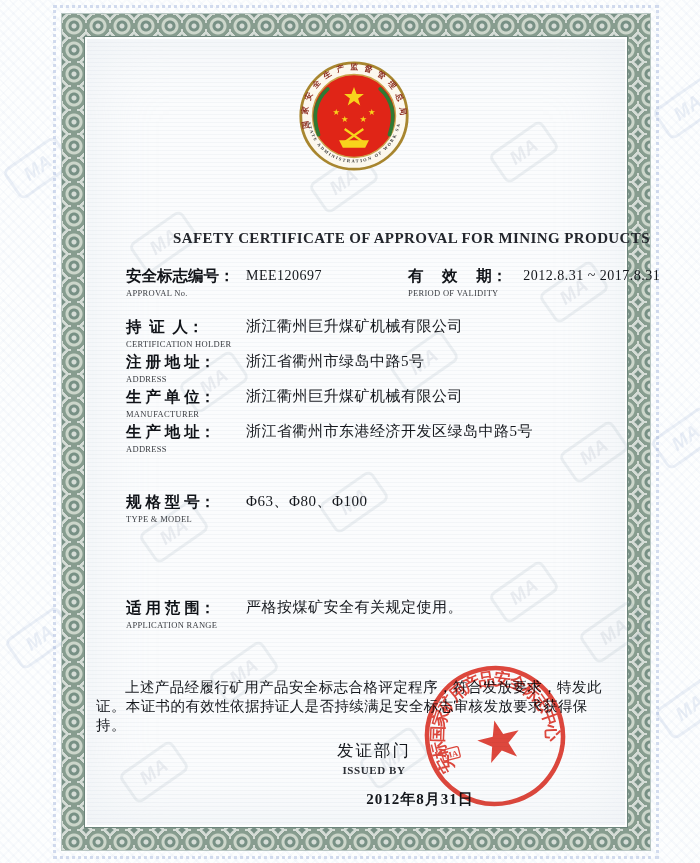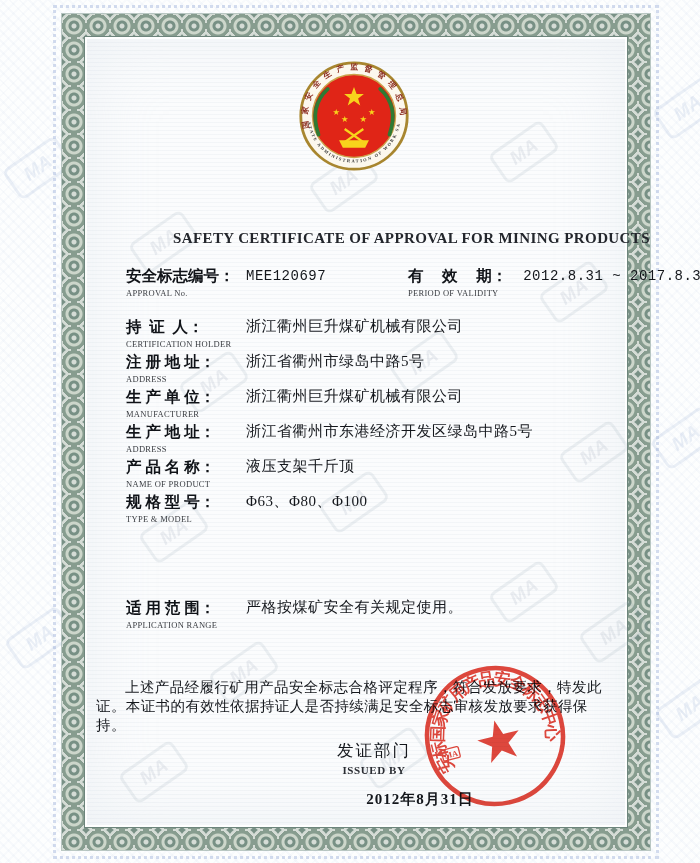"MEE120697" .frow .val.mono { font-family: Liberation Mono, monospace -> Liberation Serif, serif }
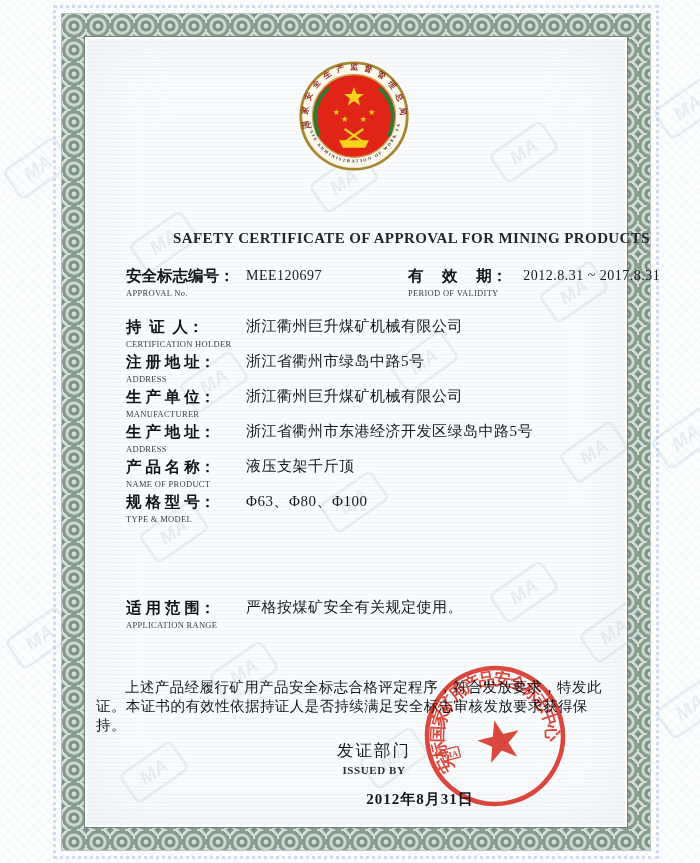"产 品 名 称： 液压支架千斤顶" div.frow { html: <div> <span>产 品 名 称：</span><span>液压支架千斤顶</span> <div>NAME OF PRODUCT</div> </div> -> none }
